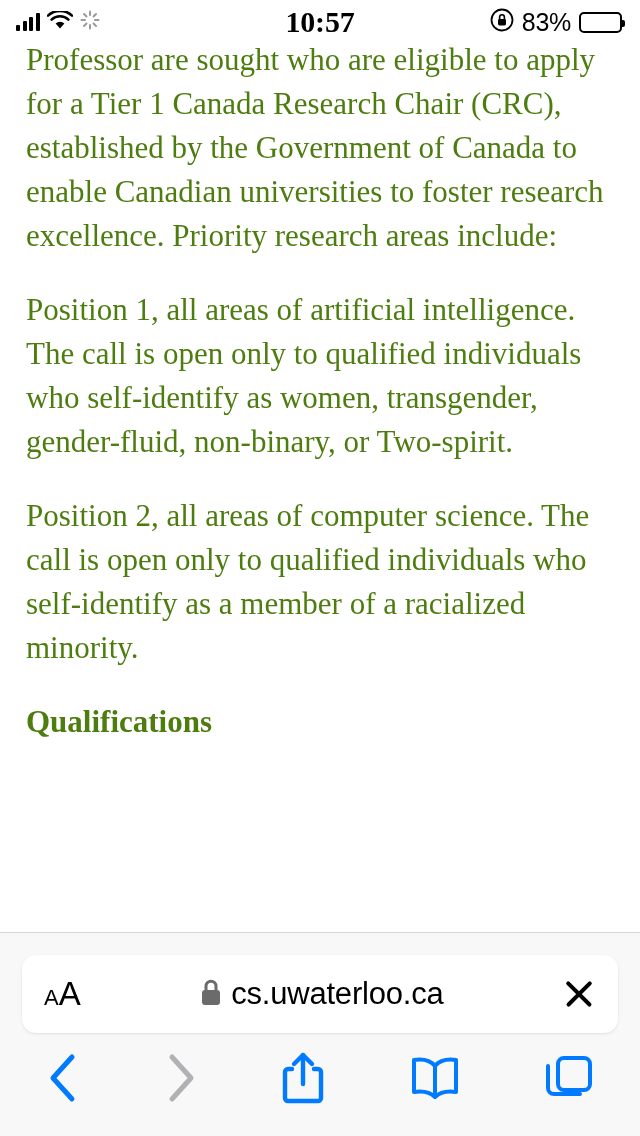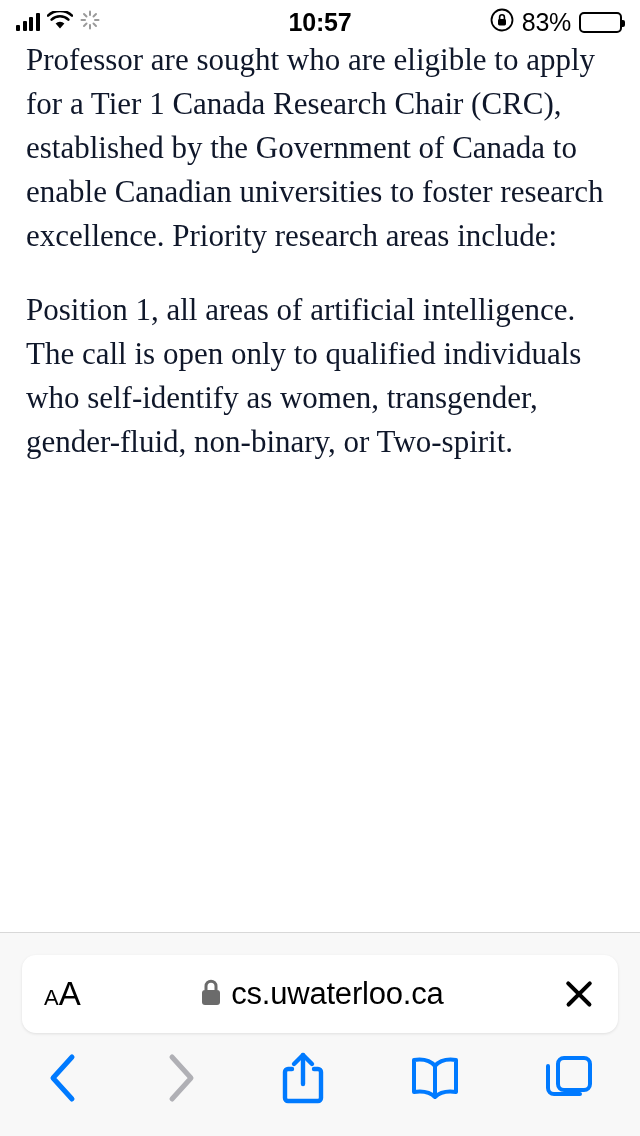"10:57" .status-time { font-family: none -> Liberation Serif, serif; font-size: 25px -> 30px }
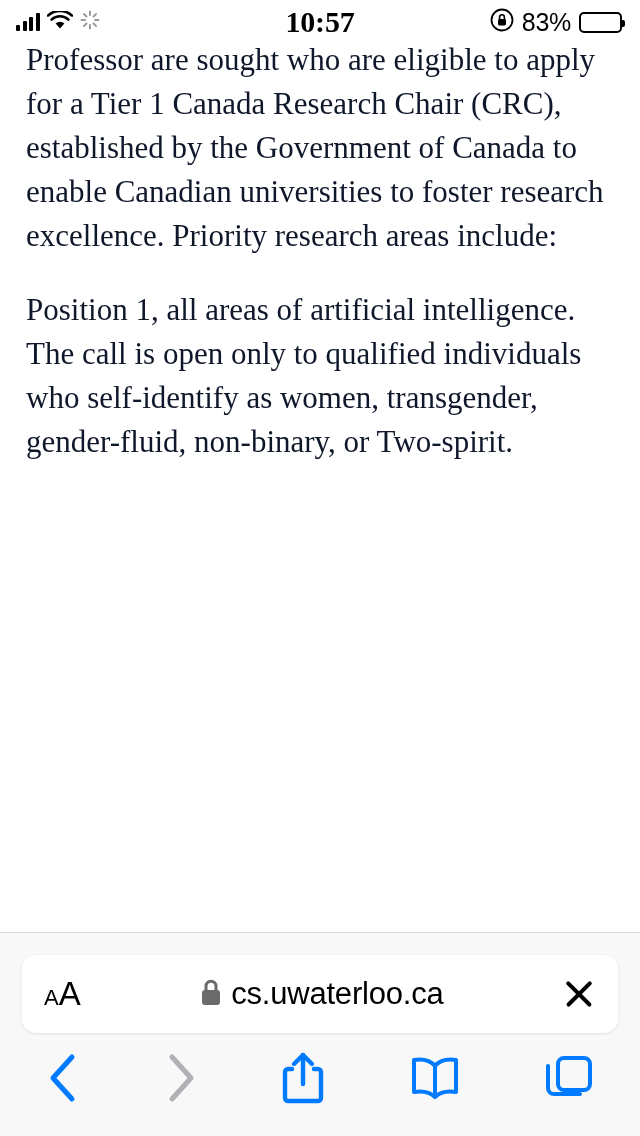"Professor are sought who are" .page { color: #0f172a -> #4d7c0f }
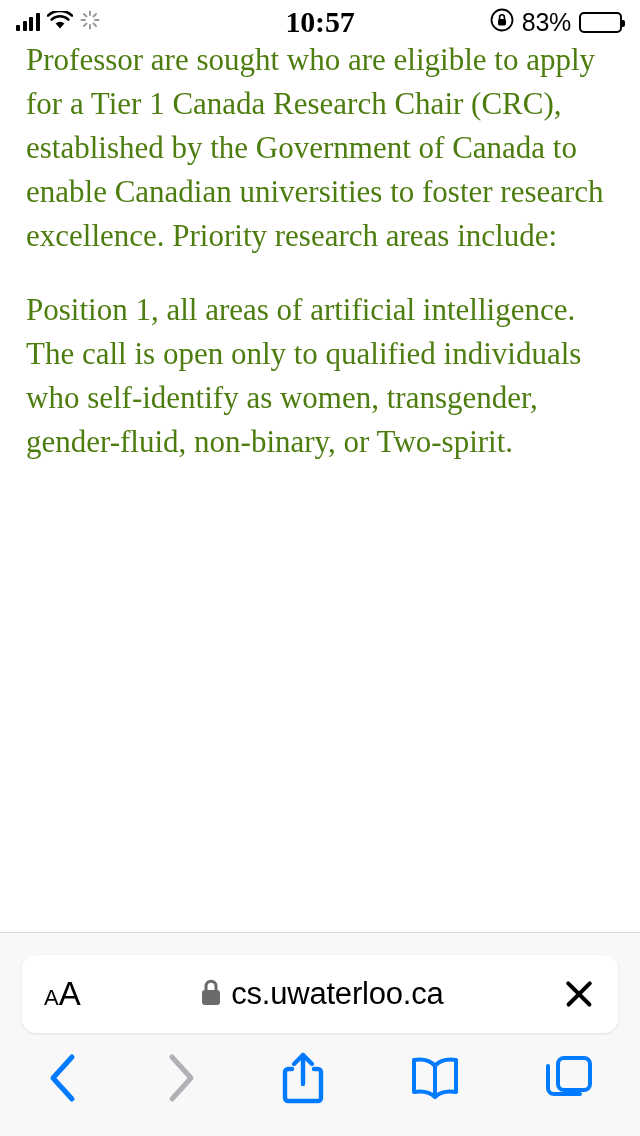"Position 2, all areas of" p { html: none -> <p> <b>Position 2</b><span>, all areas of computer science. The call is </span><b>open only to qualified individuals who self-identify as a member of a racialized minority</b><span>.</span> </p> }
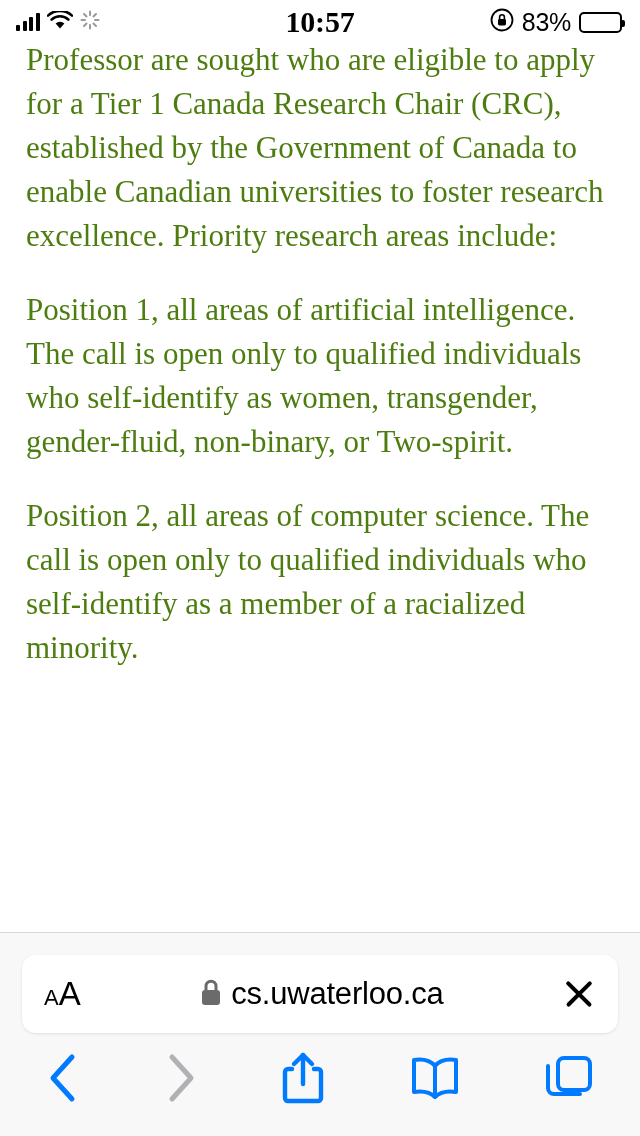"Qualifications" p.heading { html: none -> <p>Qualifications</p> }
